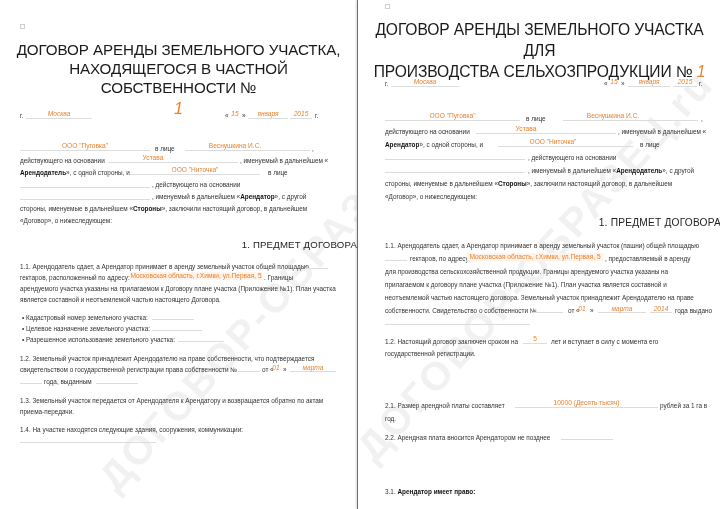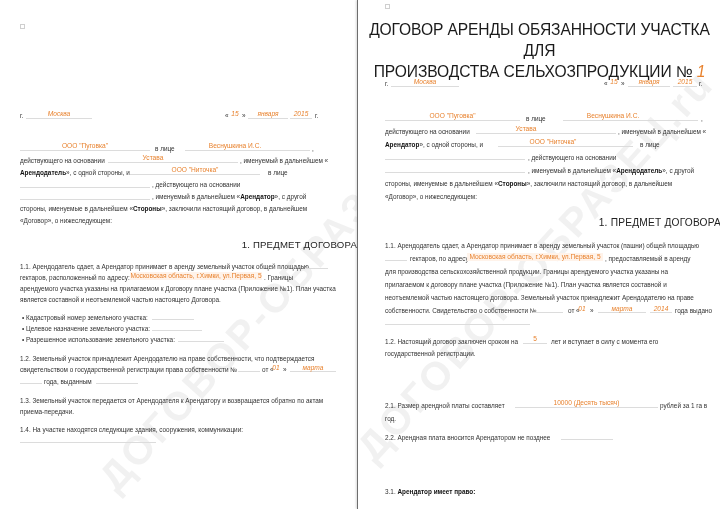"ДОГОВОР АРЕНДЫ ОБЯЗАННОСТИ УЧАСТКА ДЛЯ" div { text: ОБЯЗАННОСТИ -> ЗЕМЕЛЬНОГО }
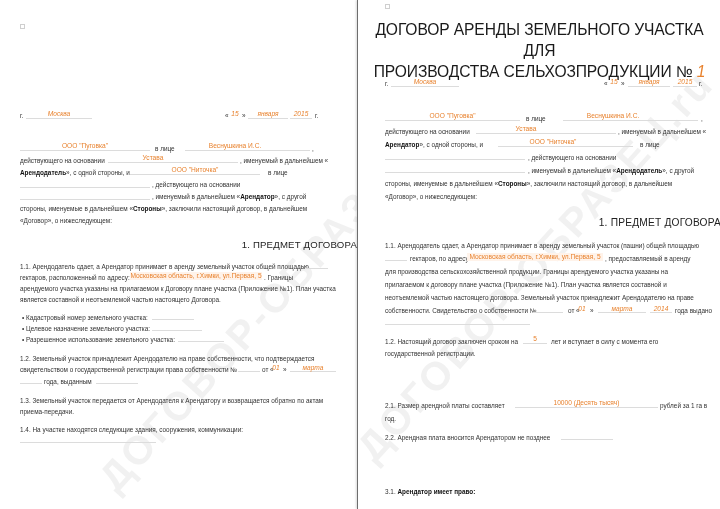"ДОГОВОР АРЕНДЫ ЗЕМЕЛЬНОГО УЧАСТКА," div.title { html: none -> <div> <div>ДОГОВОР АРЕНДЫ ЗЕМЕЛЬНОГО УЧАСТКА,</div> <div>НАХОДЯЩЕГОСЯ В ЧАСТНОЙ СОБСТВЕННОСТИ №</div> <div>1</div> </div> }
